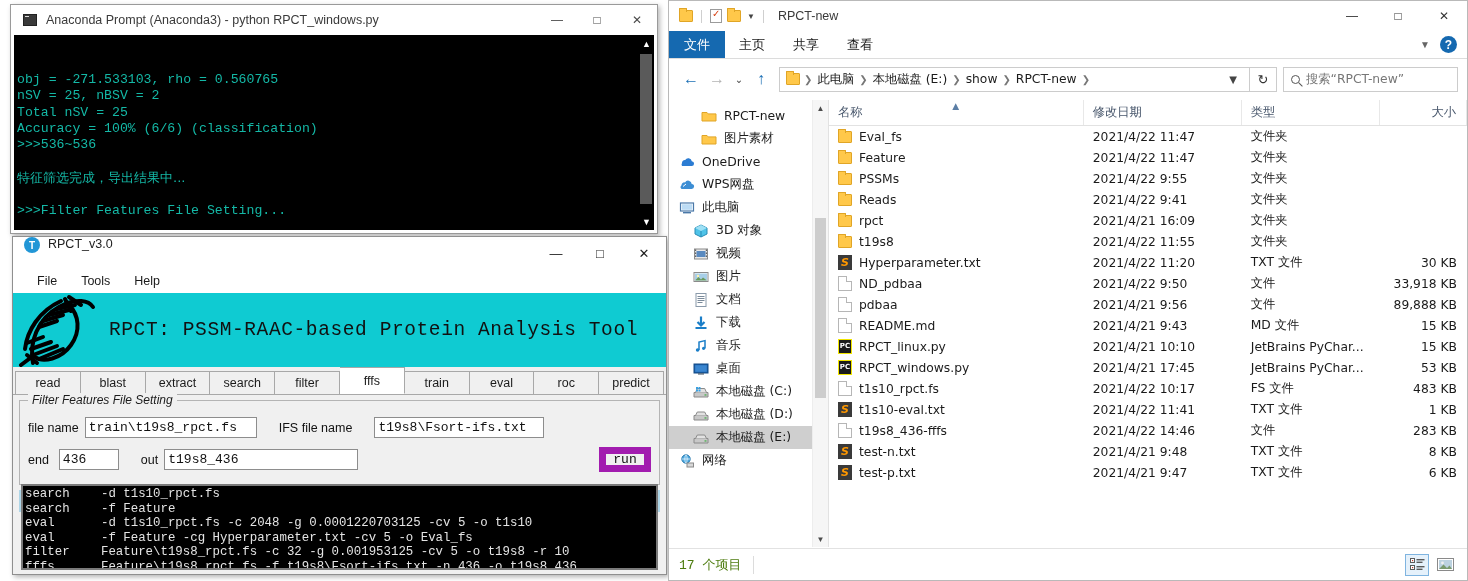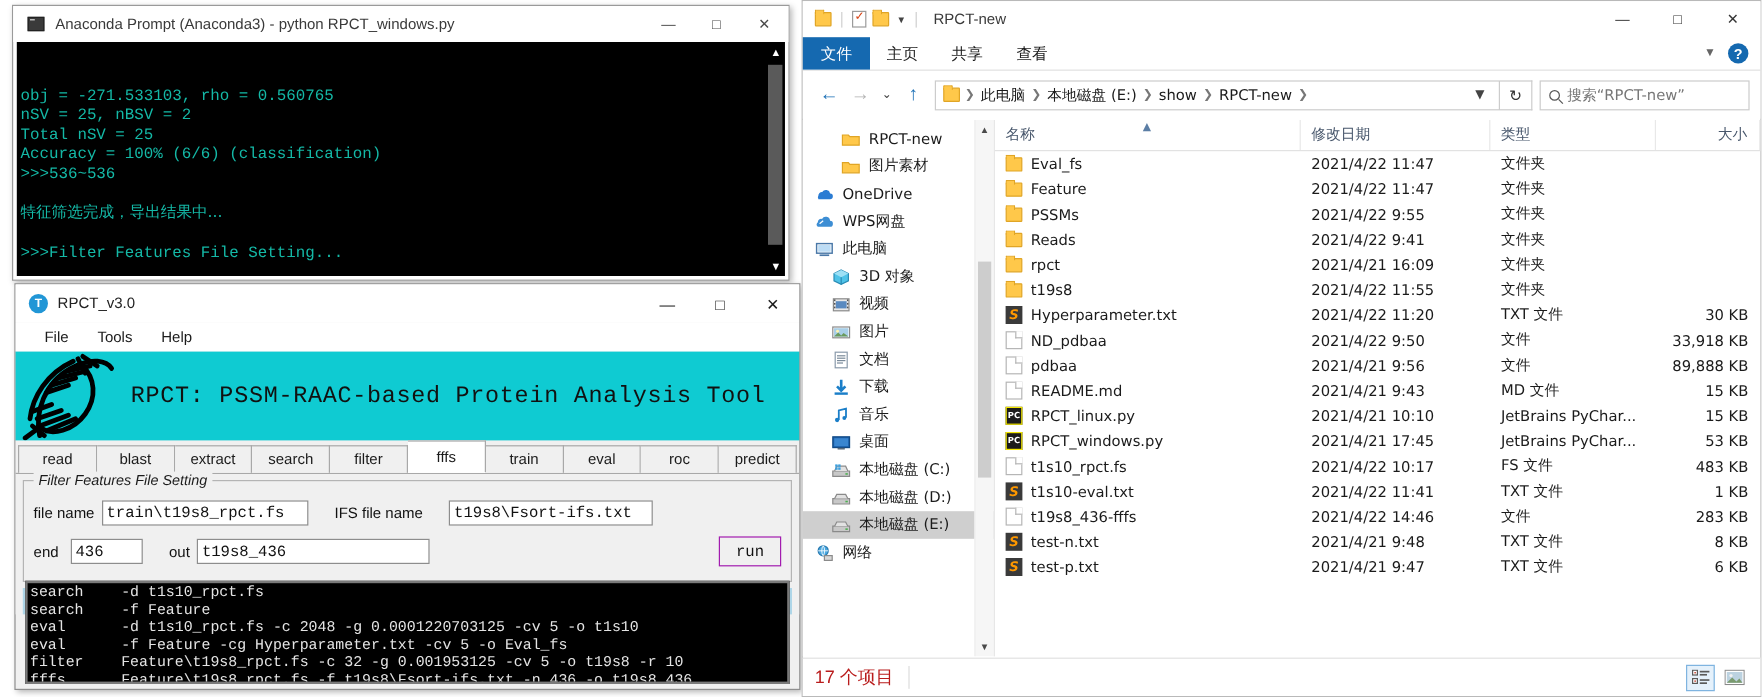"RPCT_v3.0" #rpct .titlebar { align-items: center -> none }
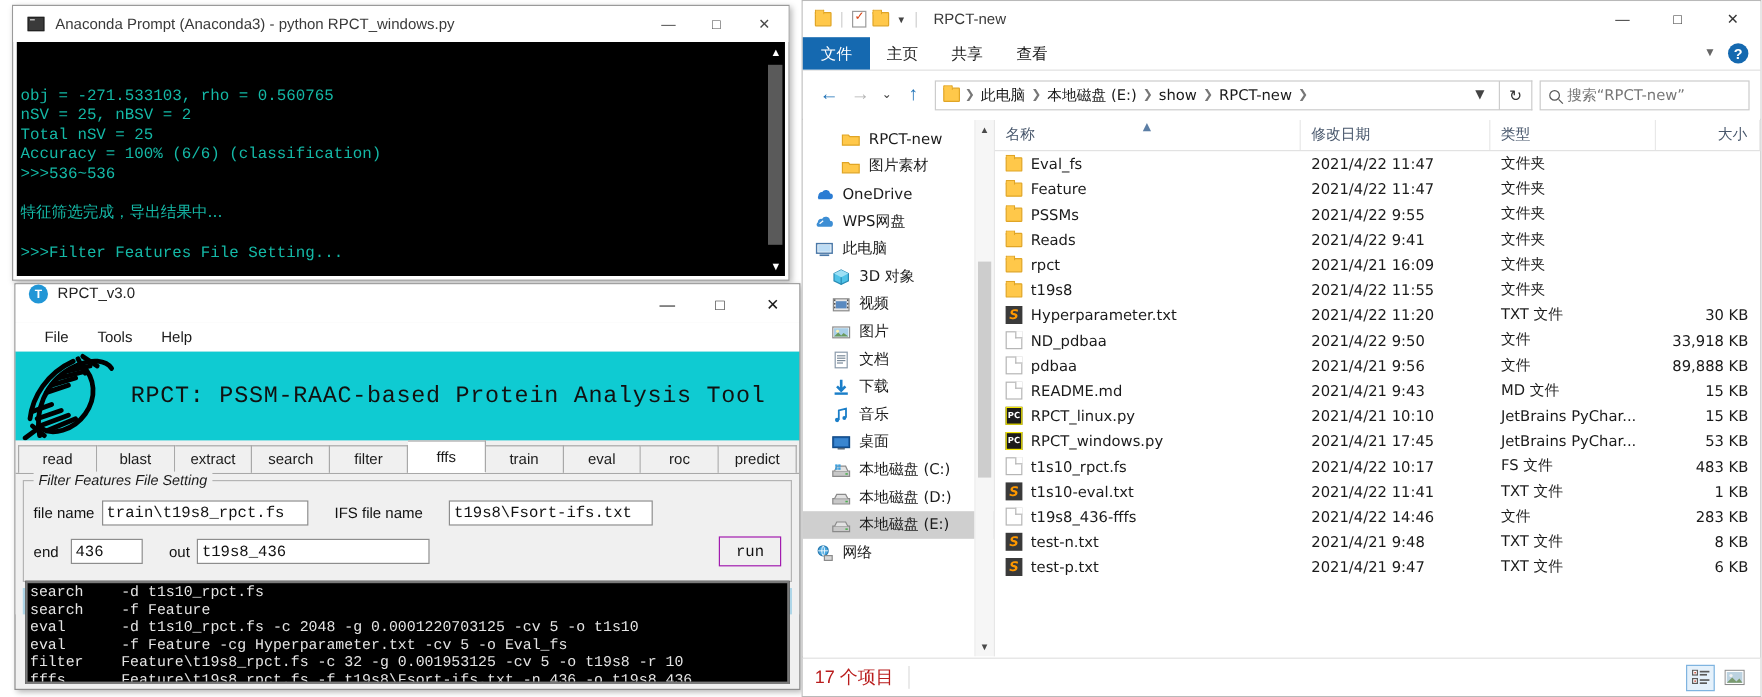"run" #rpct .runbtn { border: 1px solid #a21caf -> 7px solid #a21caf }
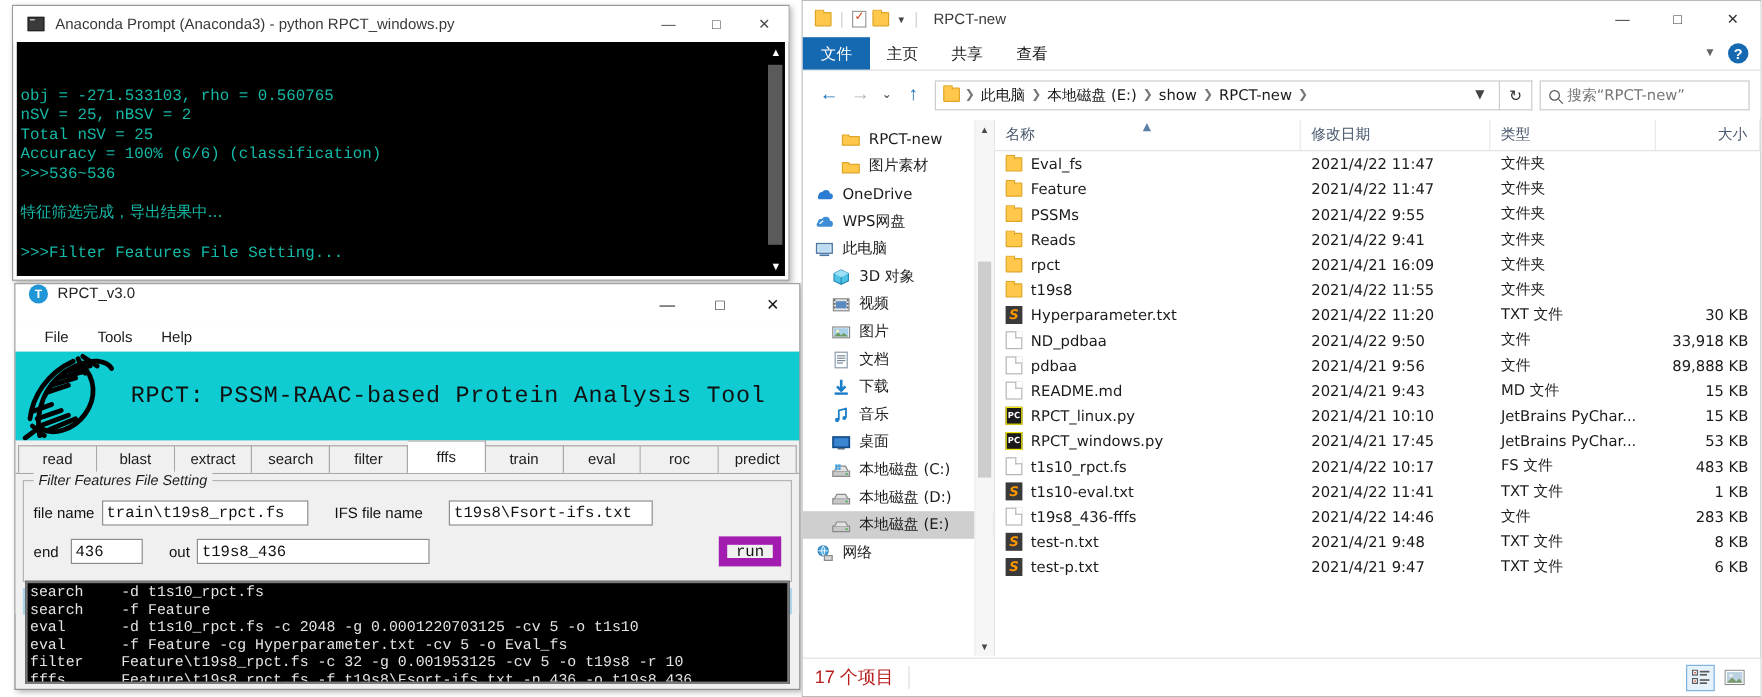"17 个项目" .st-count { color: #b91c1c -> #4d7c0f; font-family: Liberation Sans, sans-serif -> Liberation Mono, monospace; font-size: 15px -> 13px }
